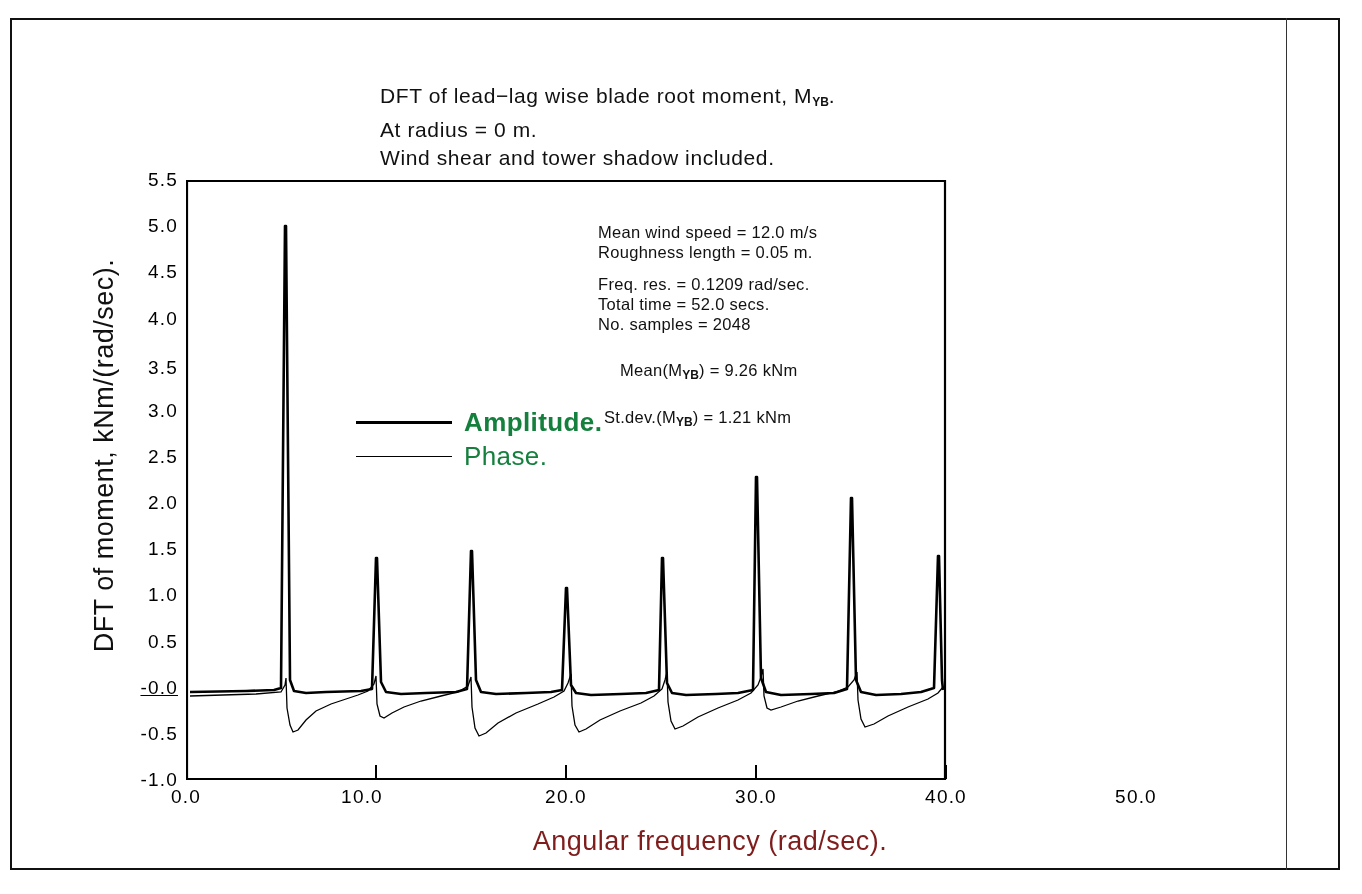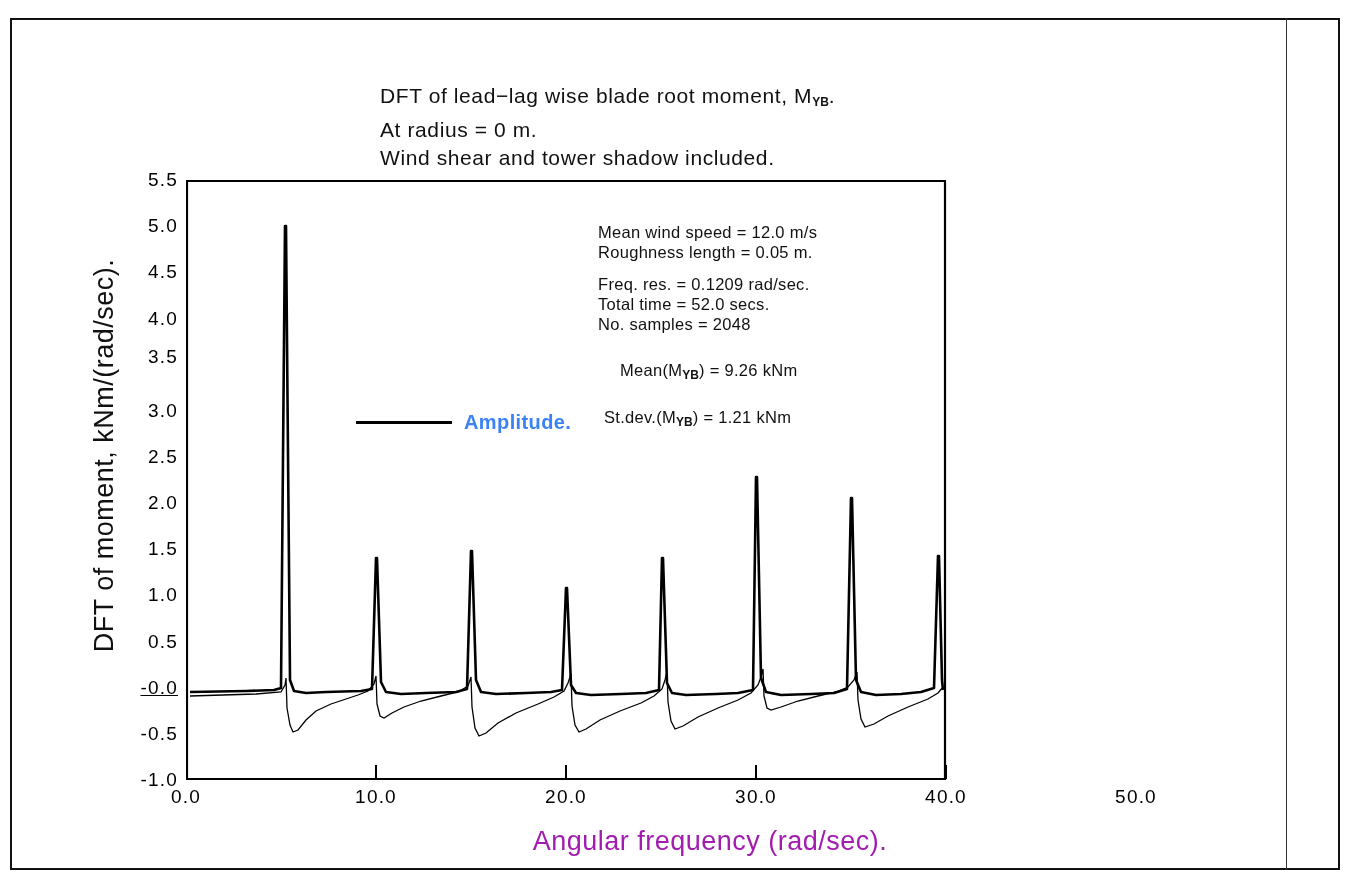"3.5" span { top: 177px -> 188px }
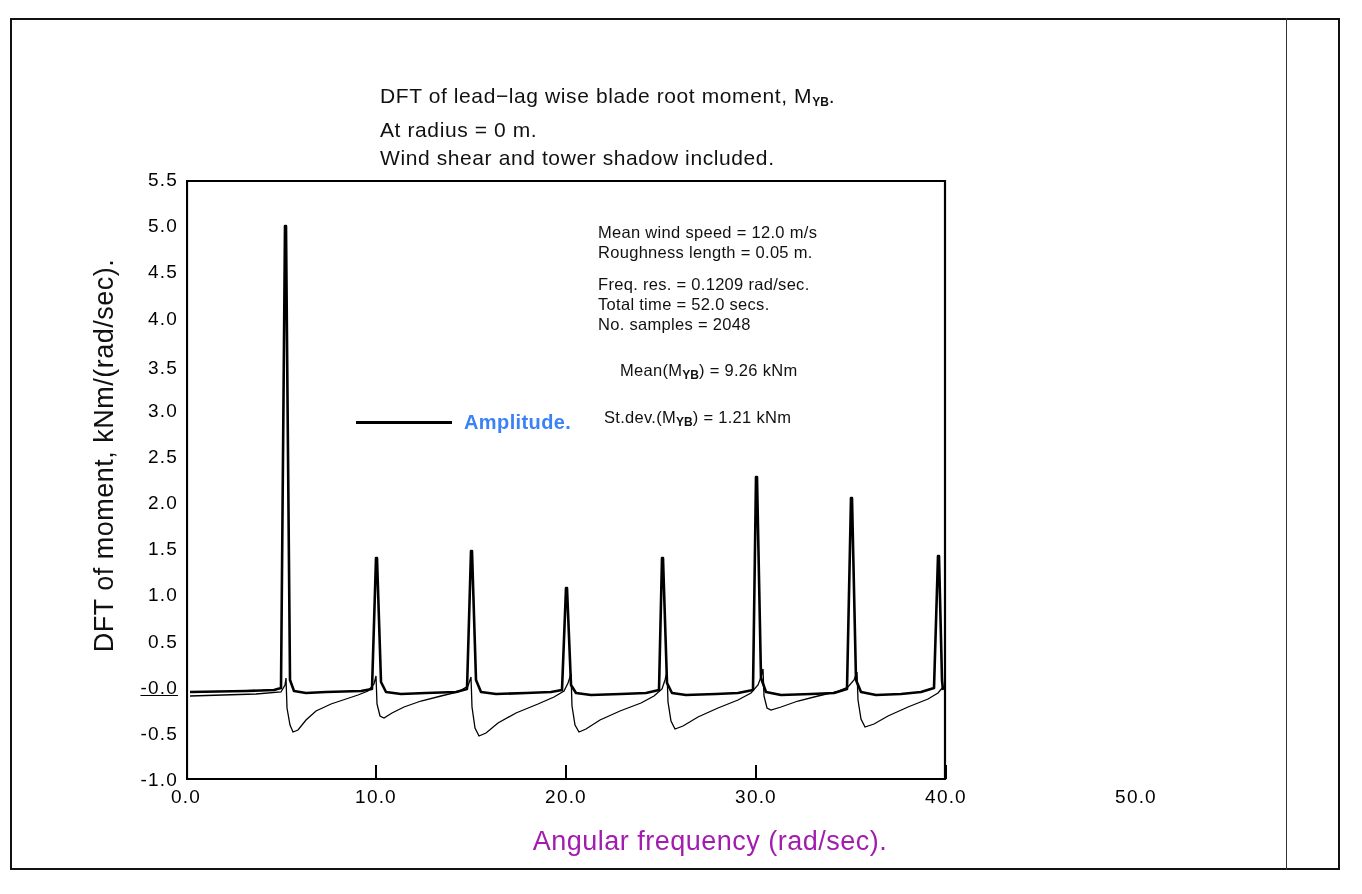"Amplitude." .legend-label { color: #3b82f6 -> #15803d; font-size: 20px -> 26px }
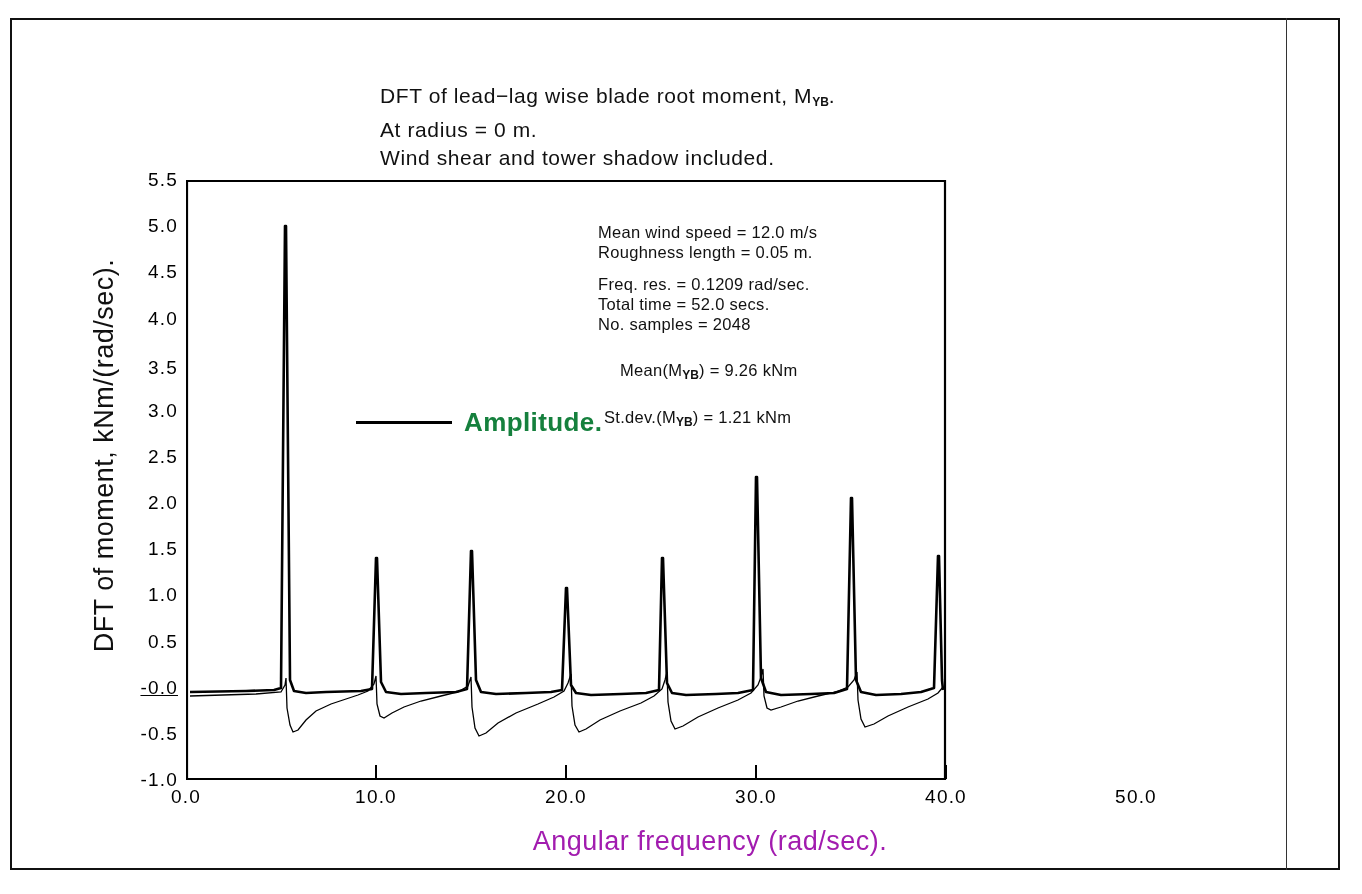"Phase." div.legend-row { html: none -> <div> <span></span> <span>Phase.</span> </div> }
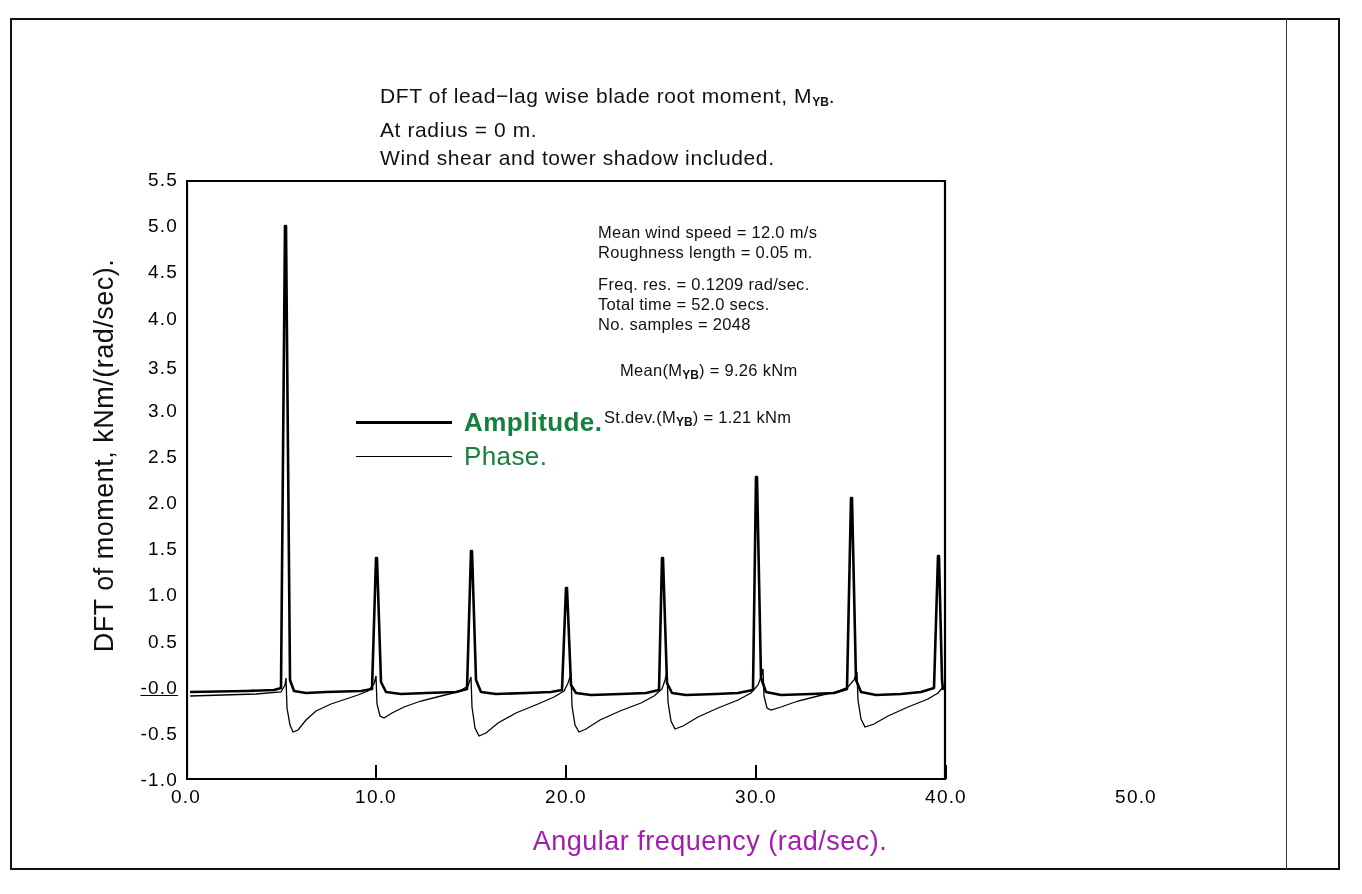"10.0" span { left: 190px -> 176px }
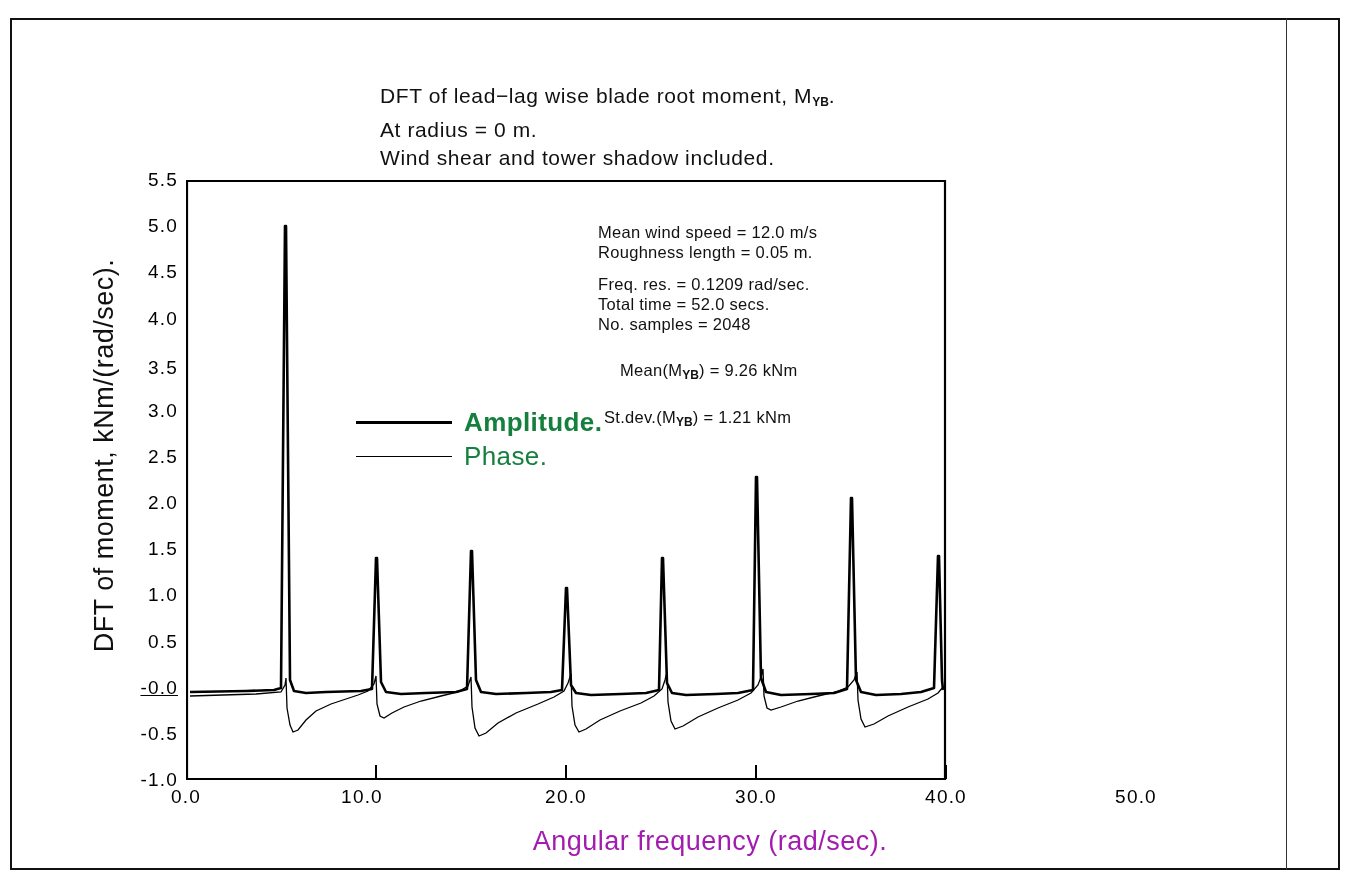"Angular frequency (rad/sec)." .xlabel { color: #a21caf -> #7f1d1d }
